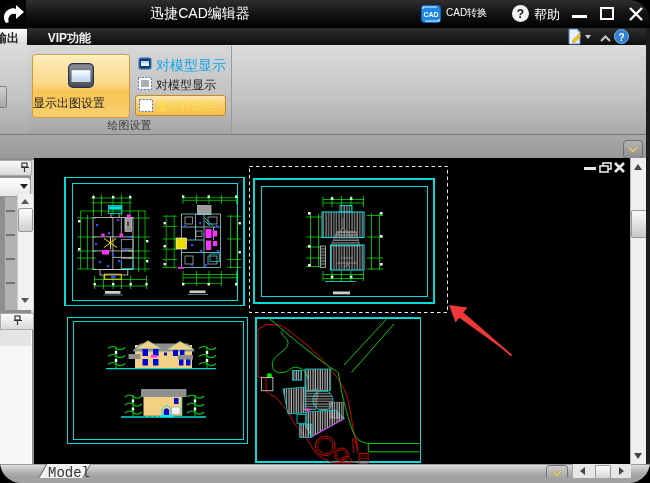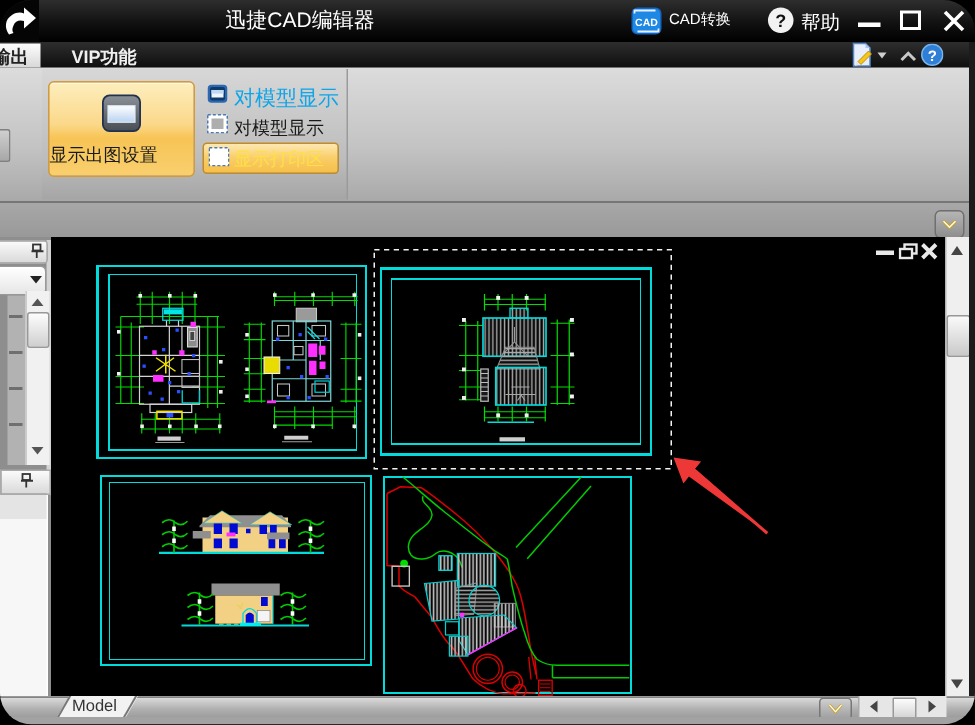"绘图设置" div.abs { html: none -> <div>绘图设置</div> }
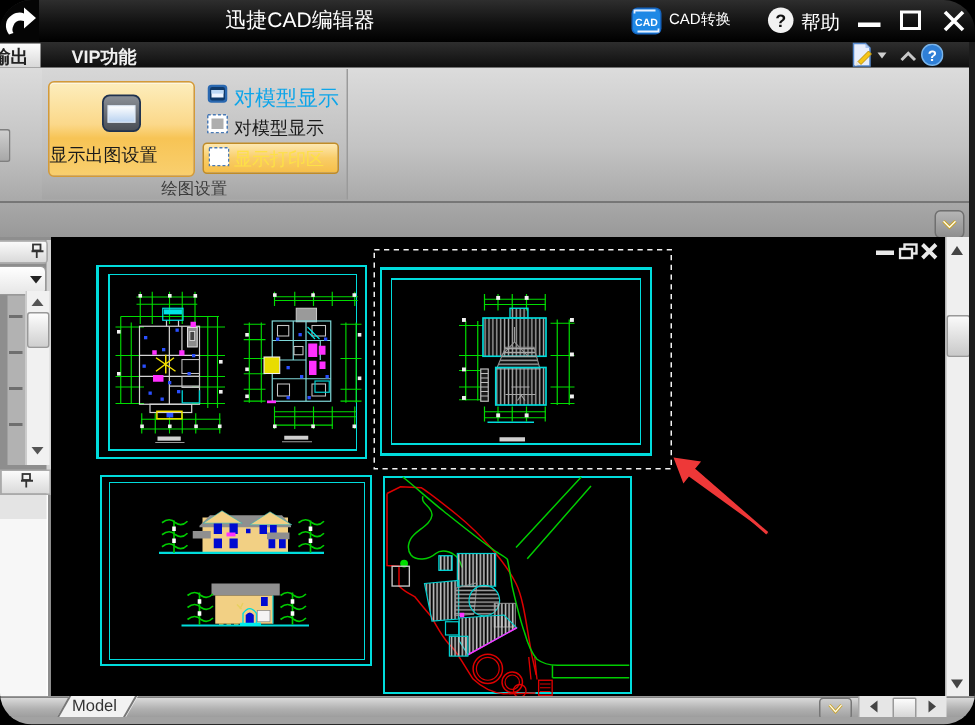"Model" div.abs { font-family: none -> Liberation Mono, monospace; font-size: 11px -> 14px }
